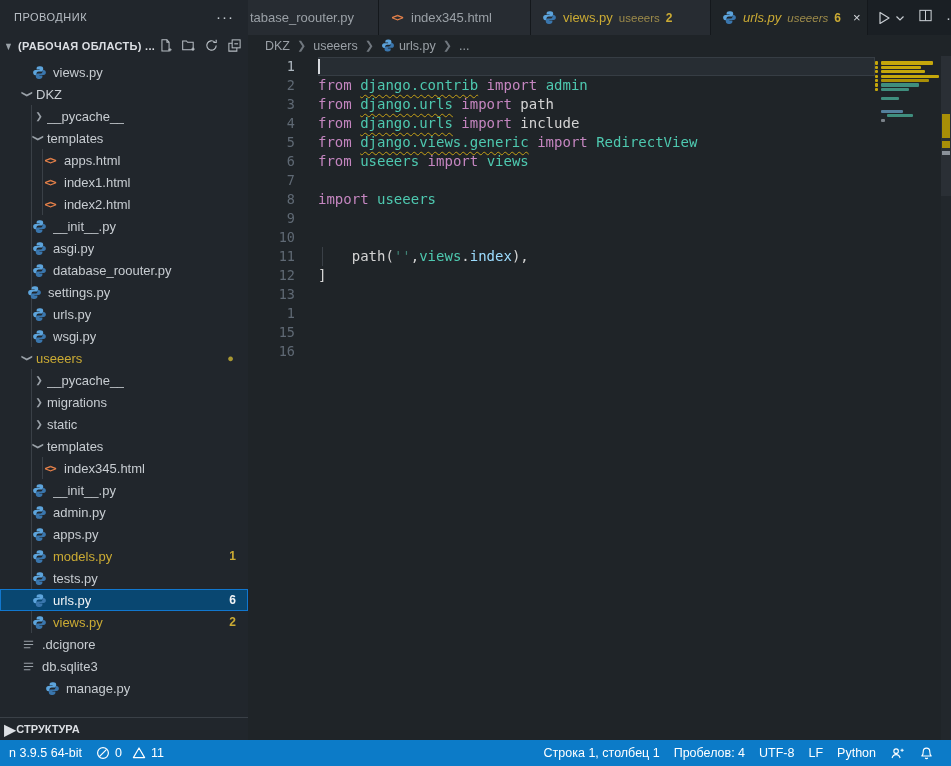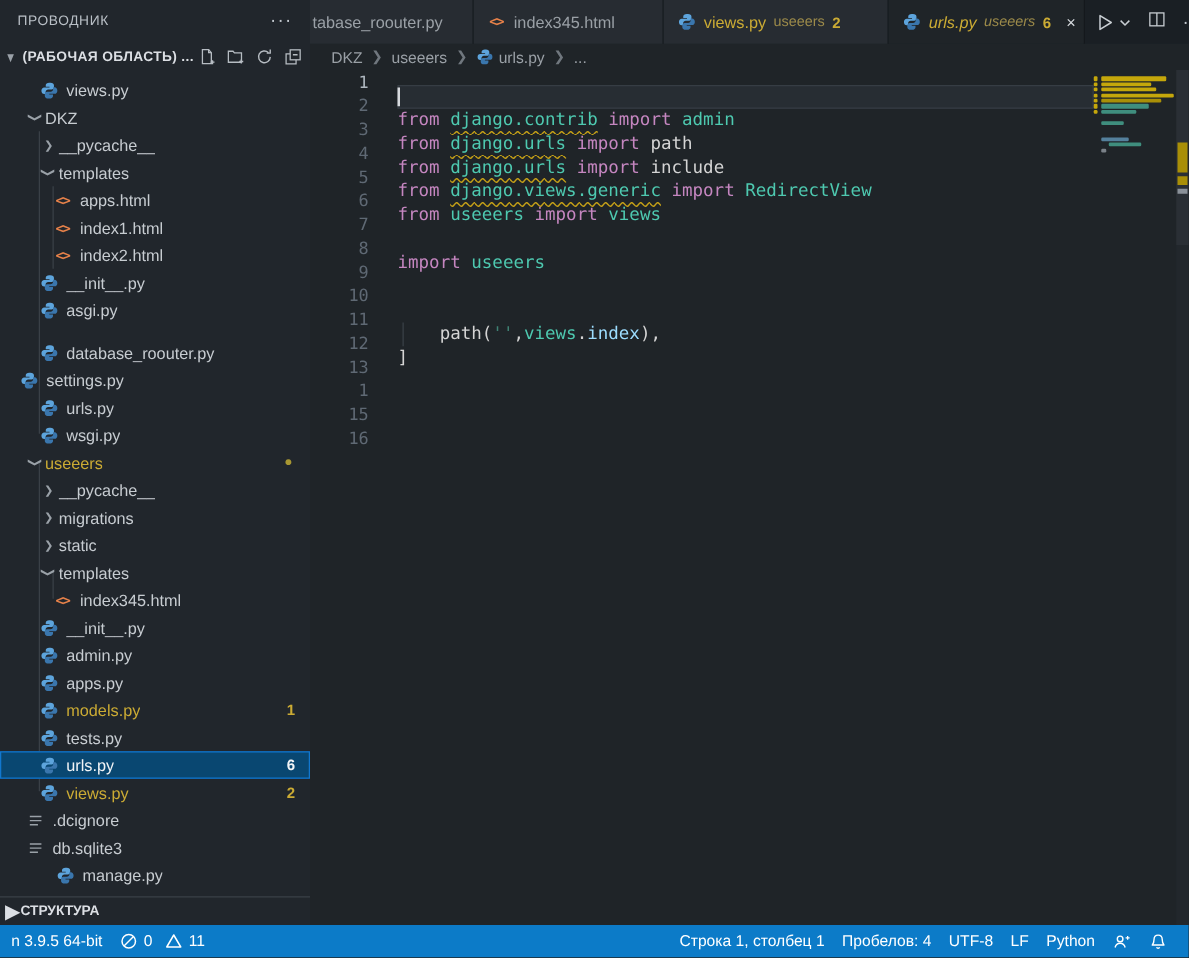"from django.contrib import admin" .codelines { top: 12px -> 1px }
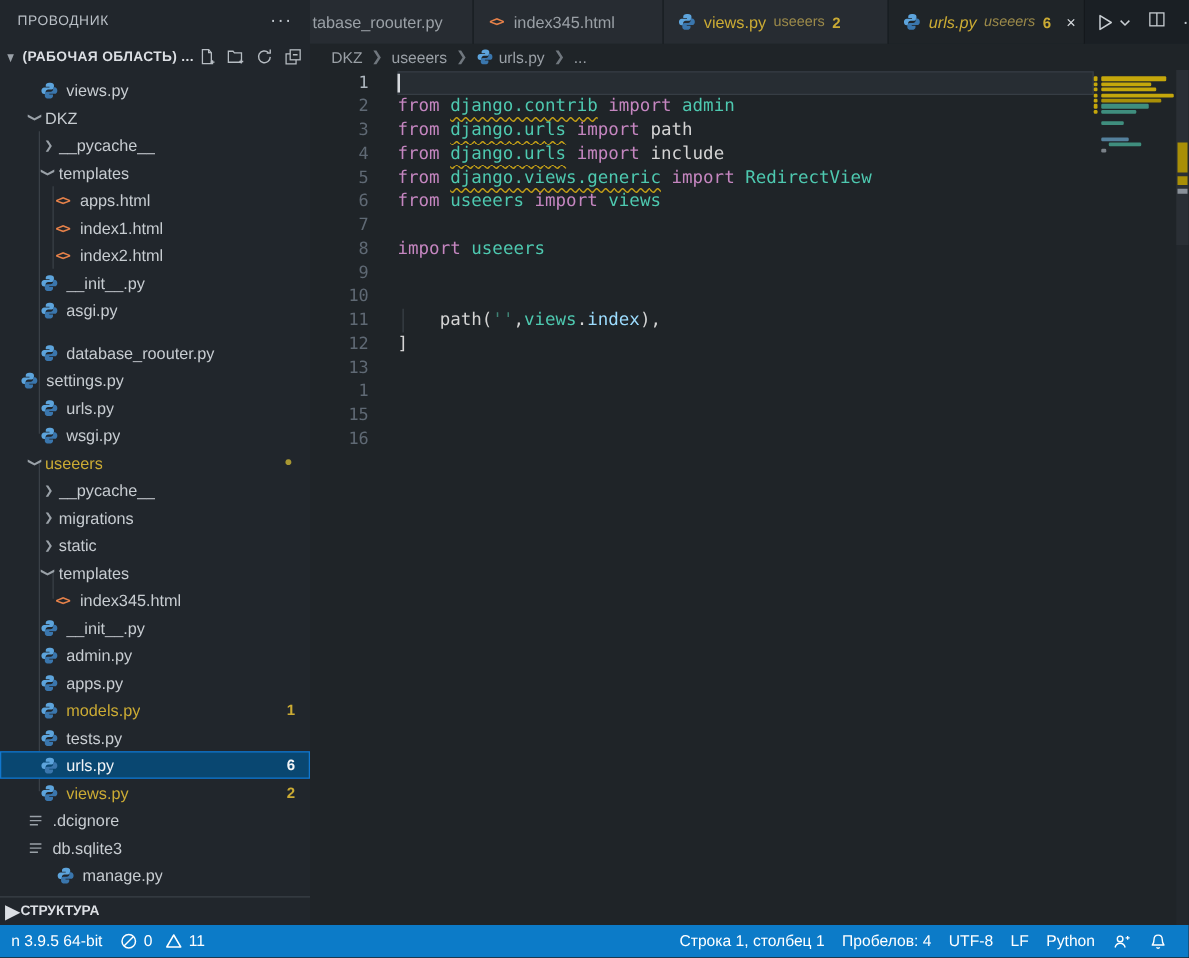"database_roouter.py" div.row { margin-top: 12px -> none }
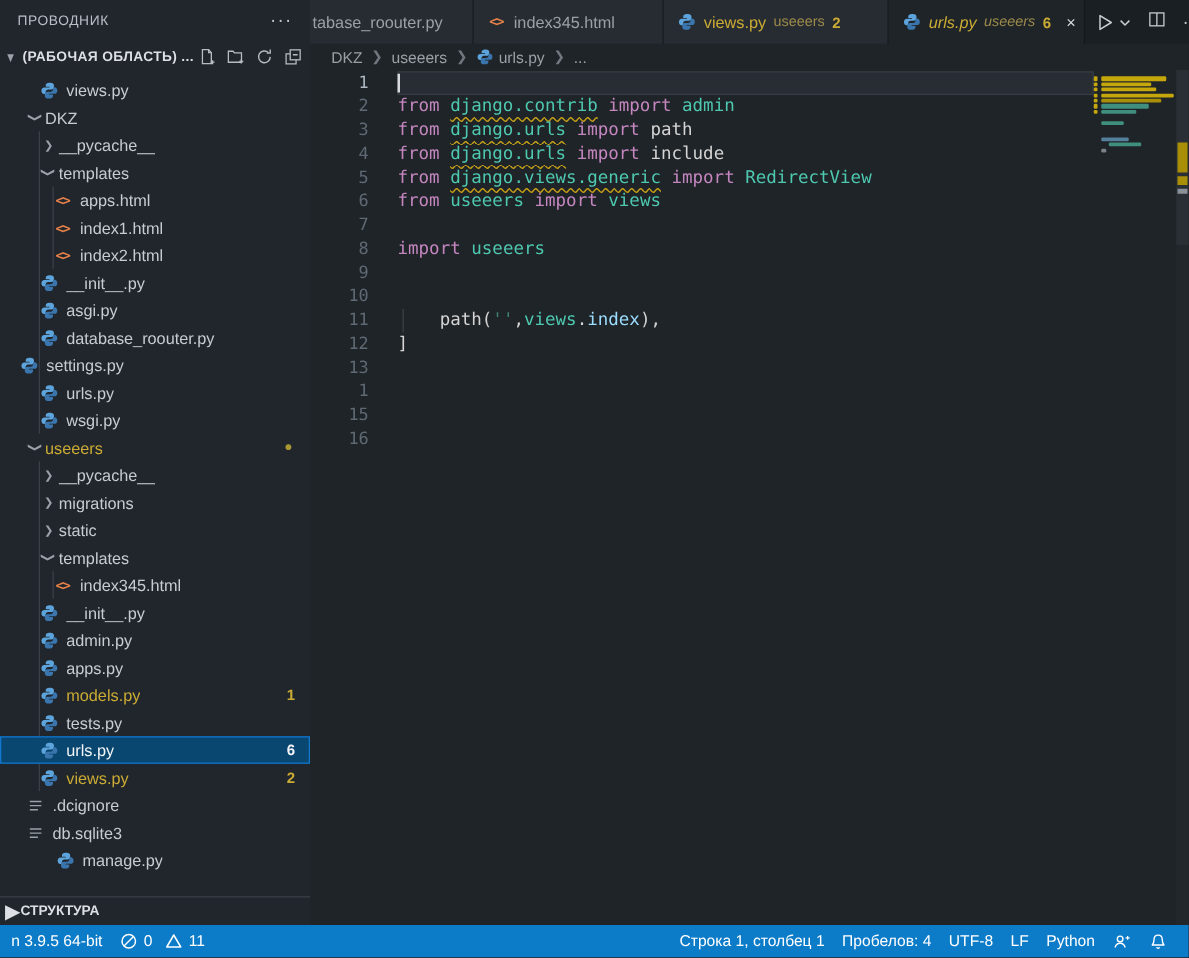"settings.py" div.row { padding-left: 15px -> 26px }
